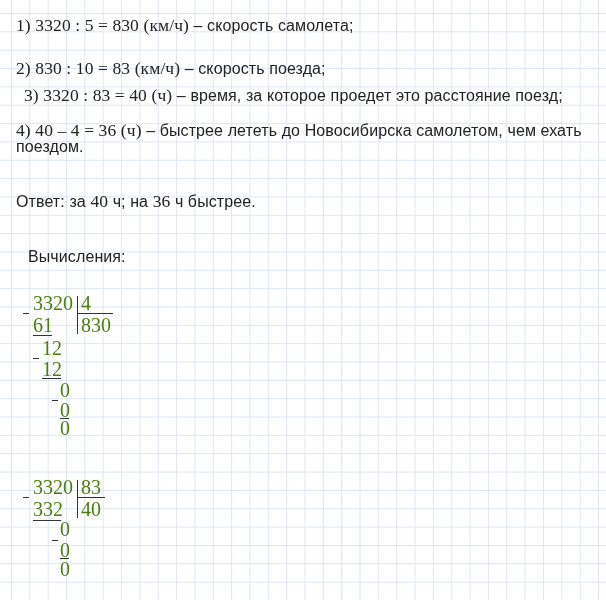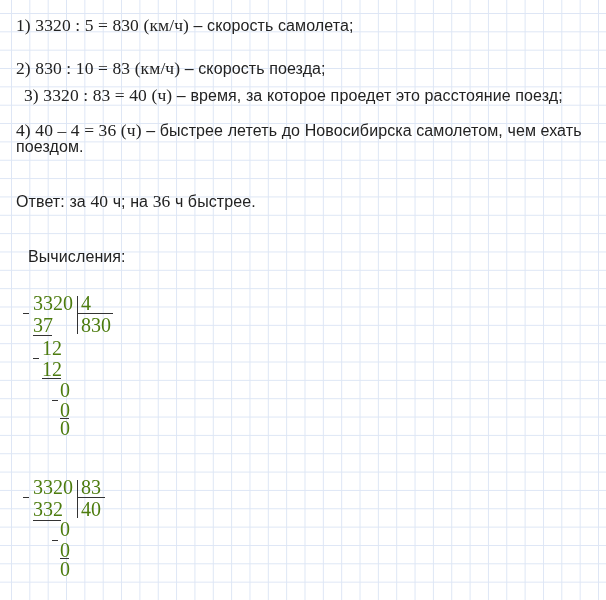"37" span.d-num { text: 37 -> 61 }
